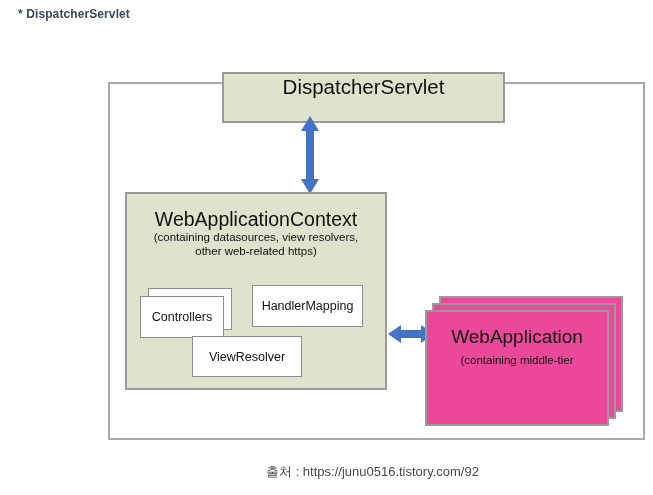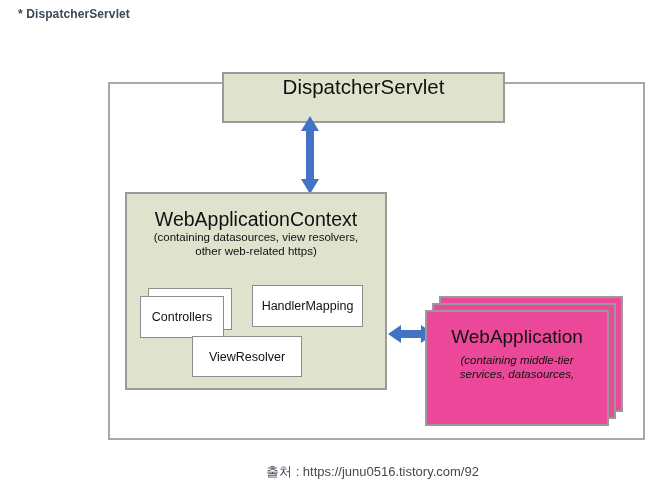"(containing middle-tier" .wacs-sub { font-style: italic -> none }
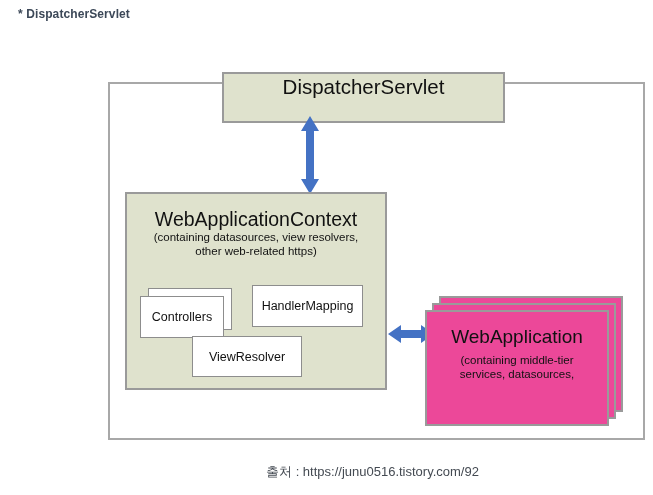"services, datasources," div.wacs-sub { html: <div>services, datasources,</div> -> none }
